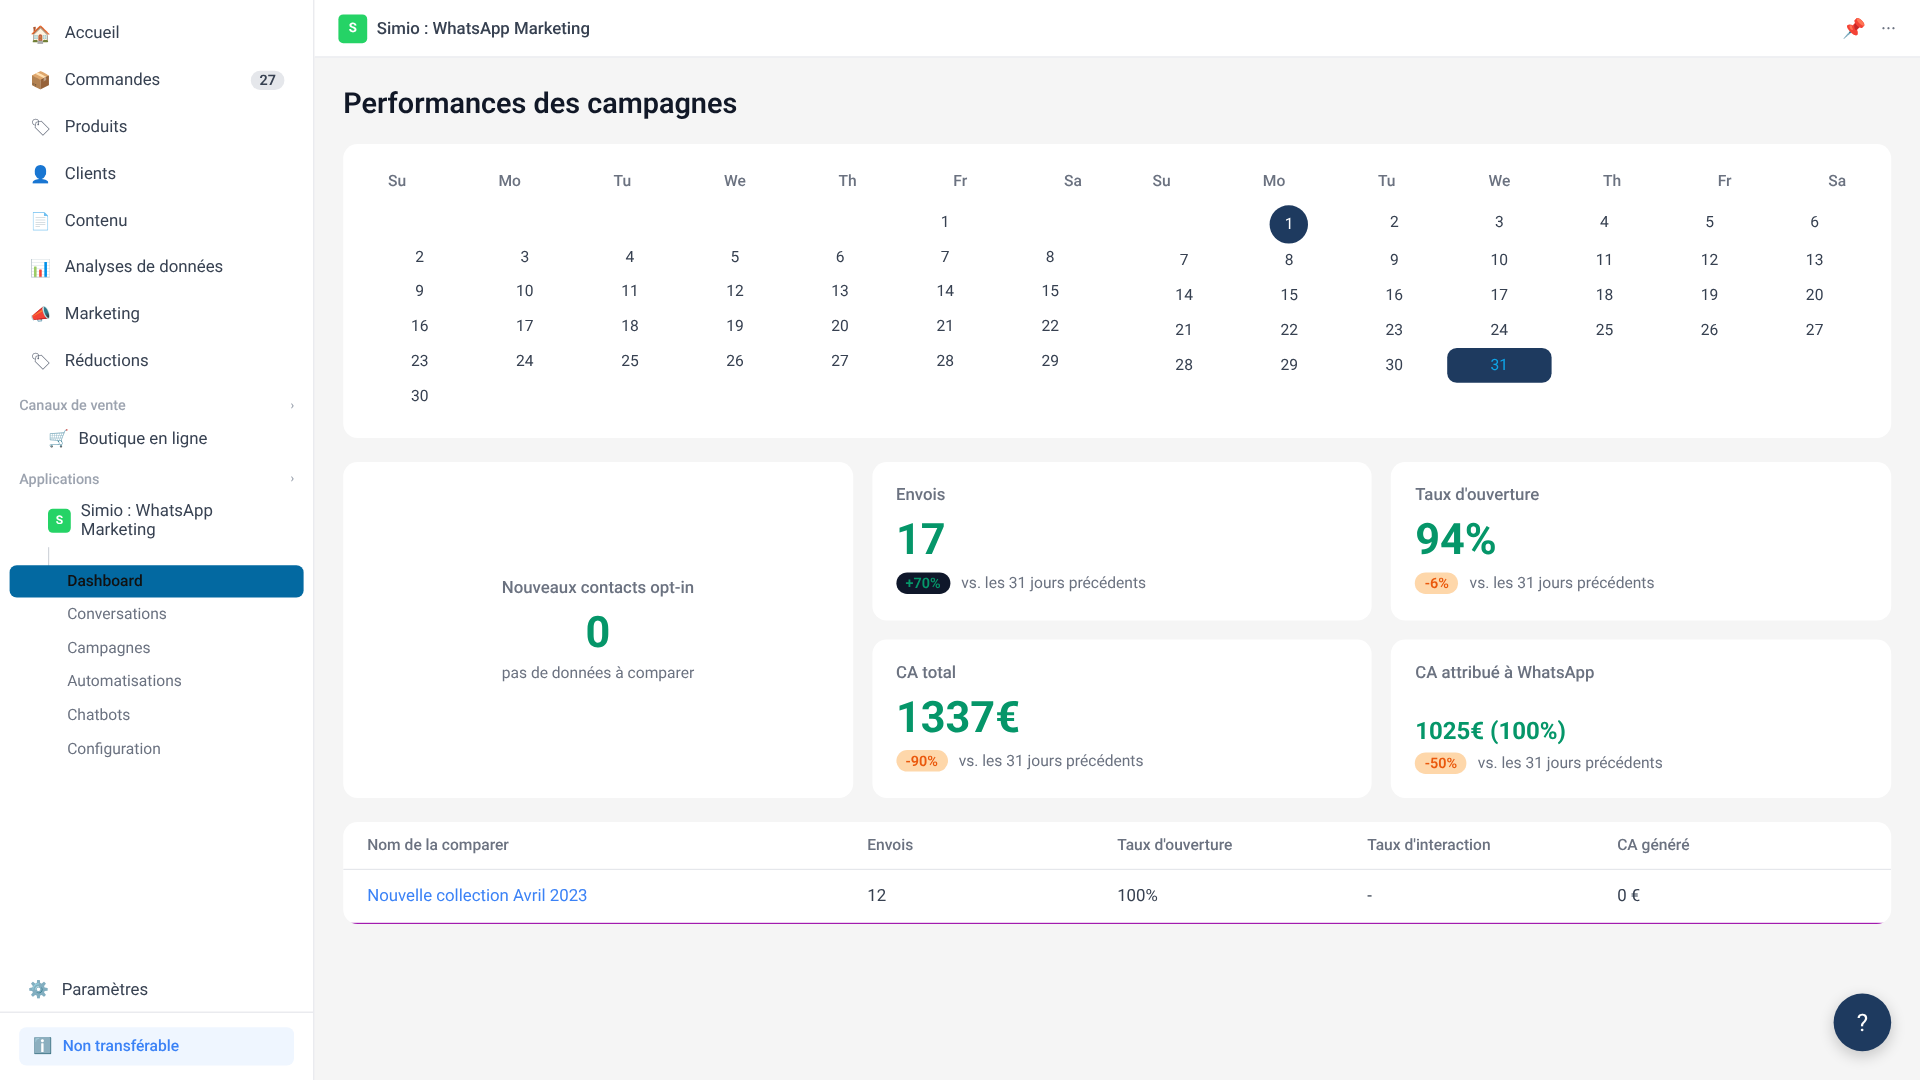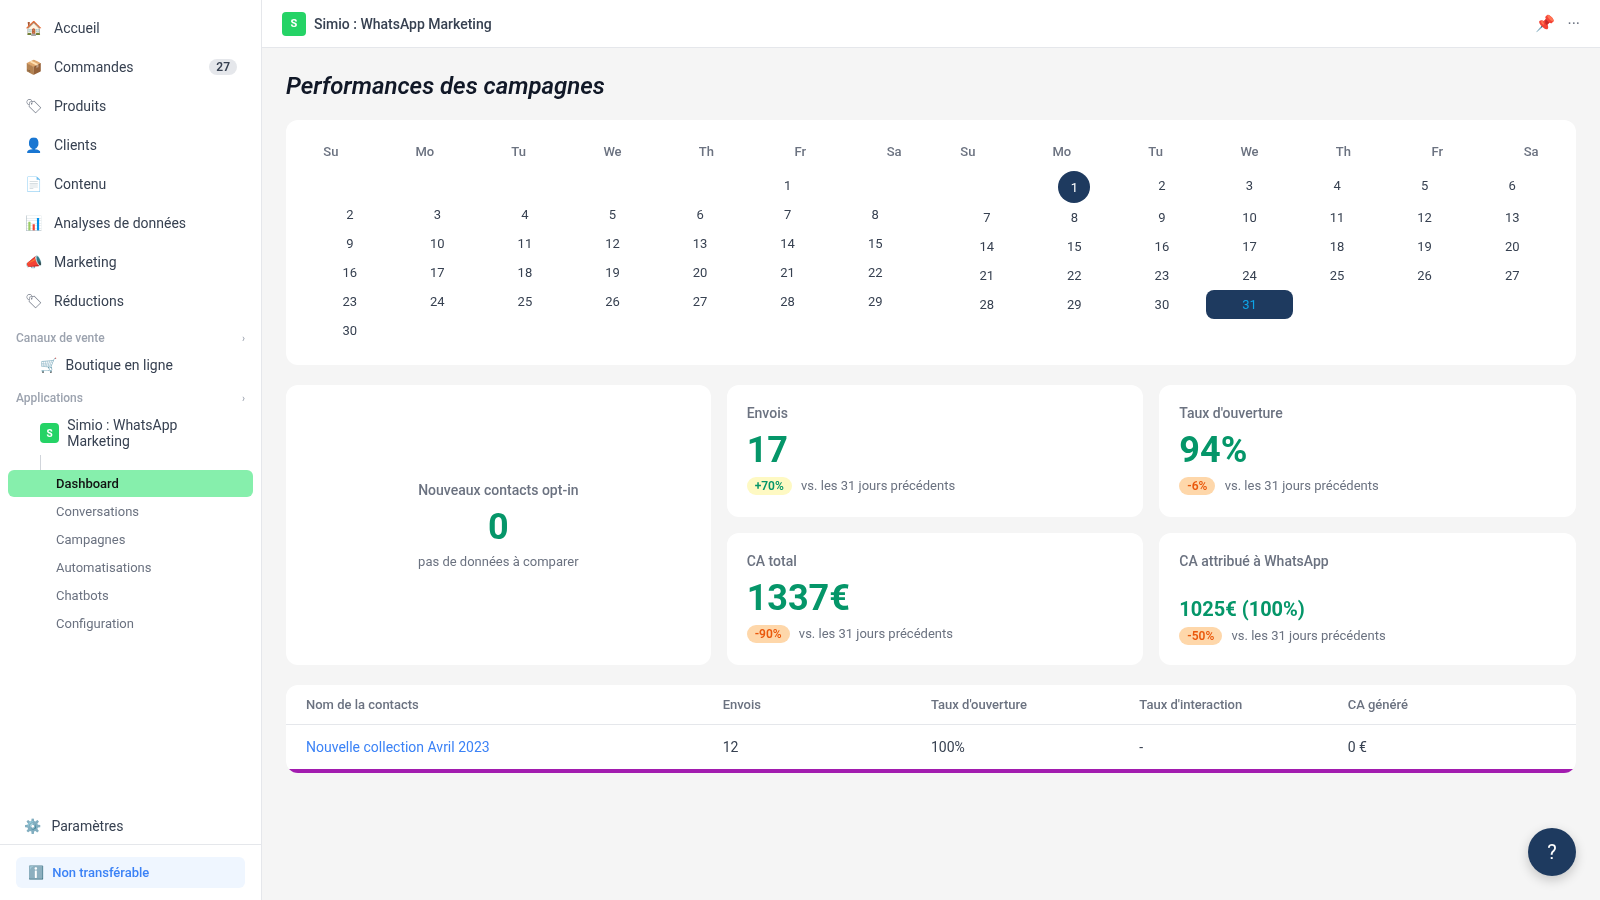"Performances des campagnes" .page-title { font-style: italic -> none }
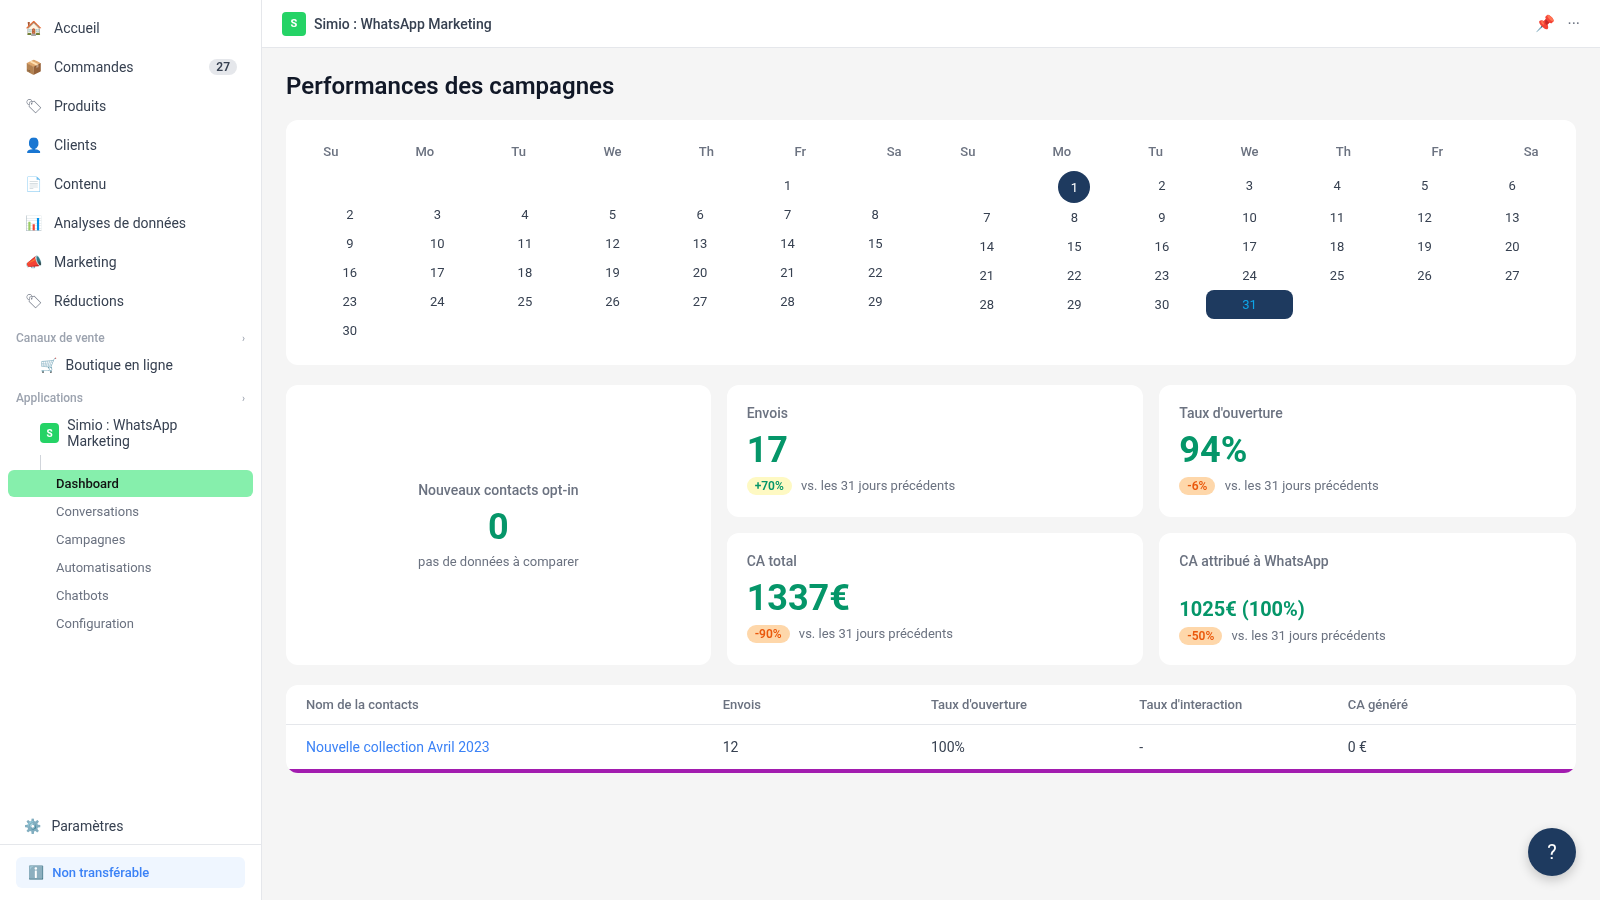"Dashboard" div.sub-nav-child-item { background: #86efac -> #0369a1 }
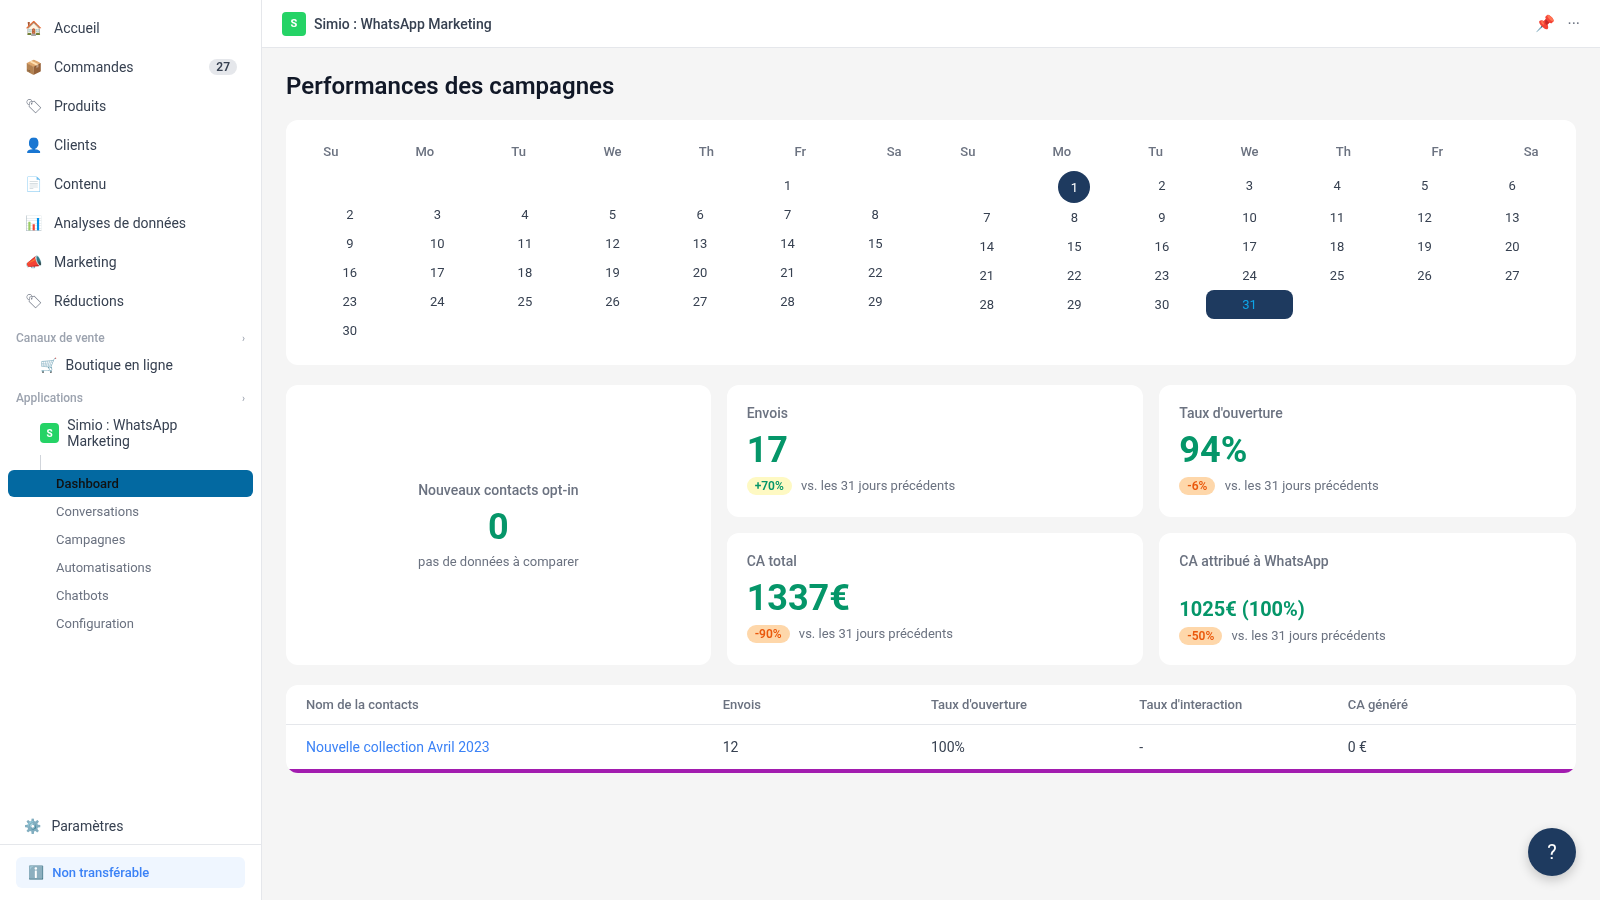"+70%" .badge-green { background: #fef9c3 -> #0f172a }
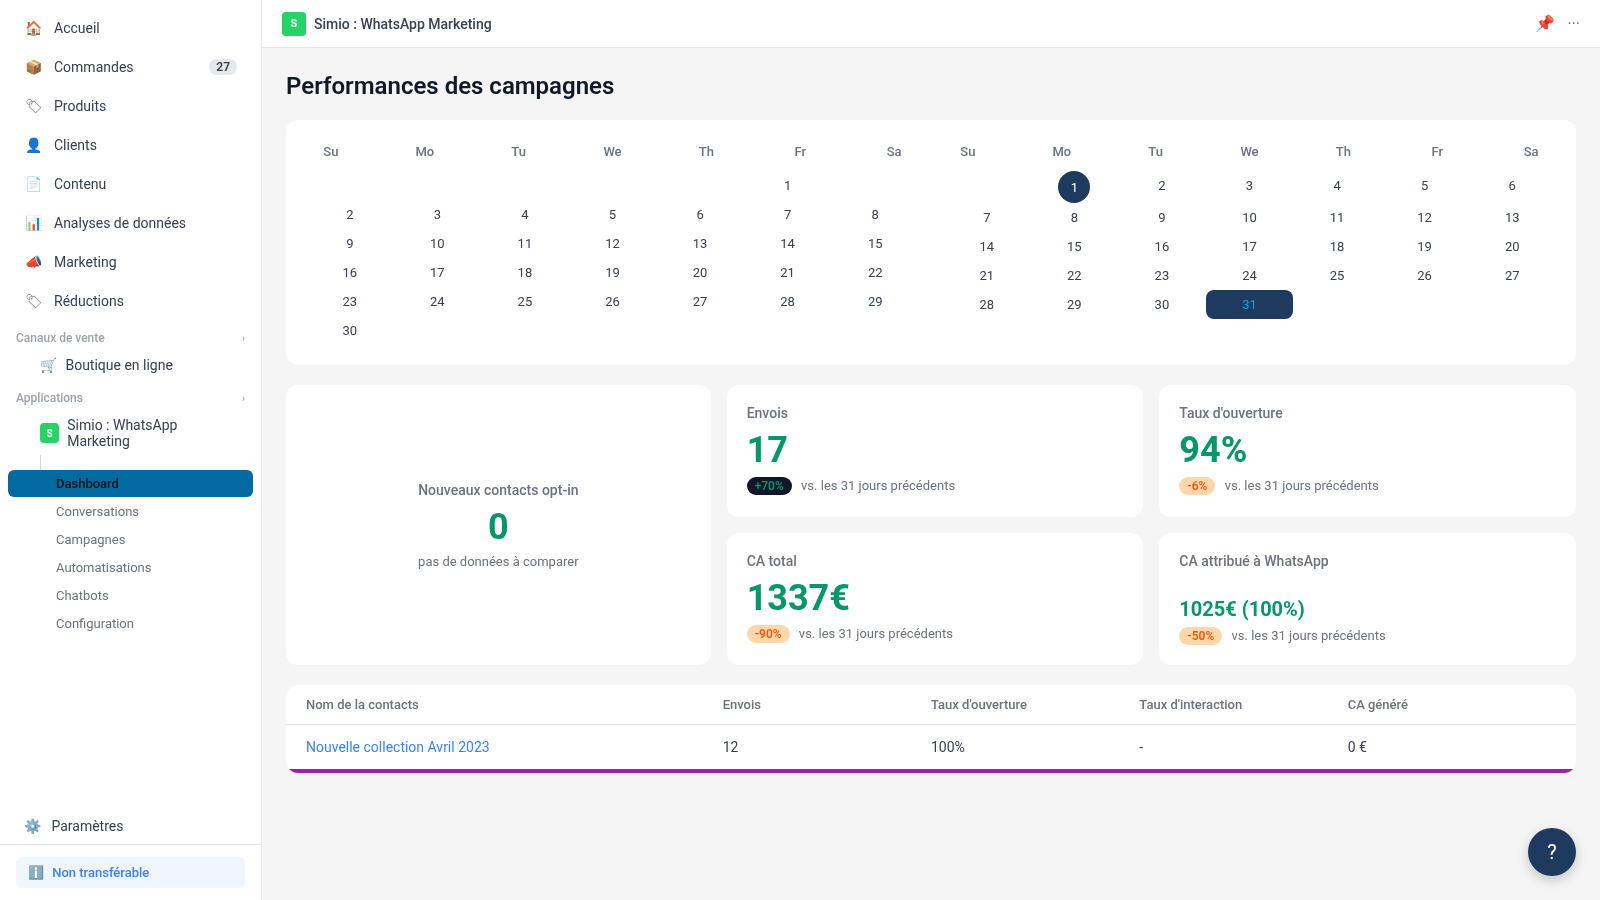"Nom de la contacts" div { text: contacts -> comparer }
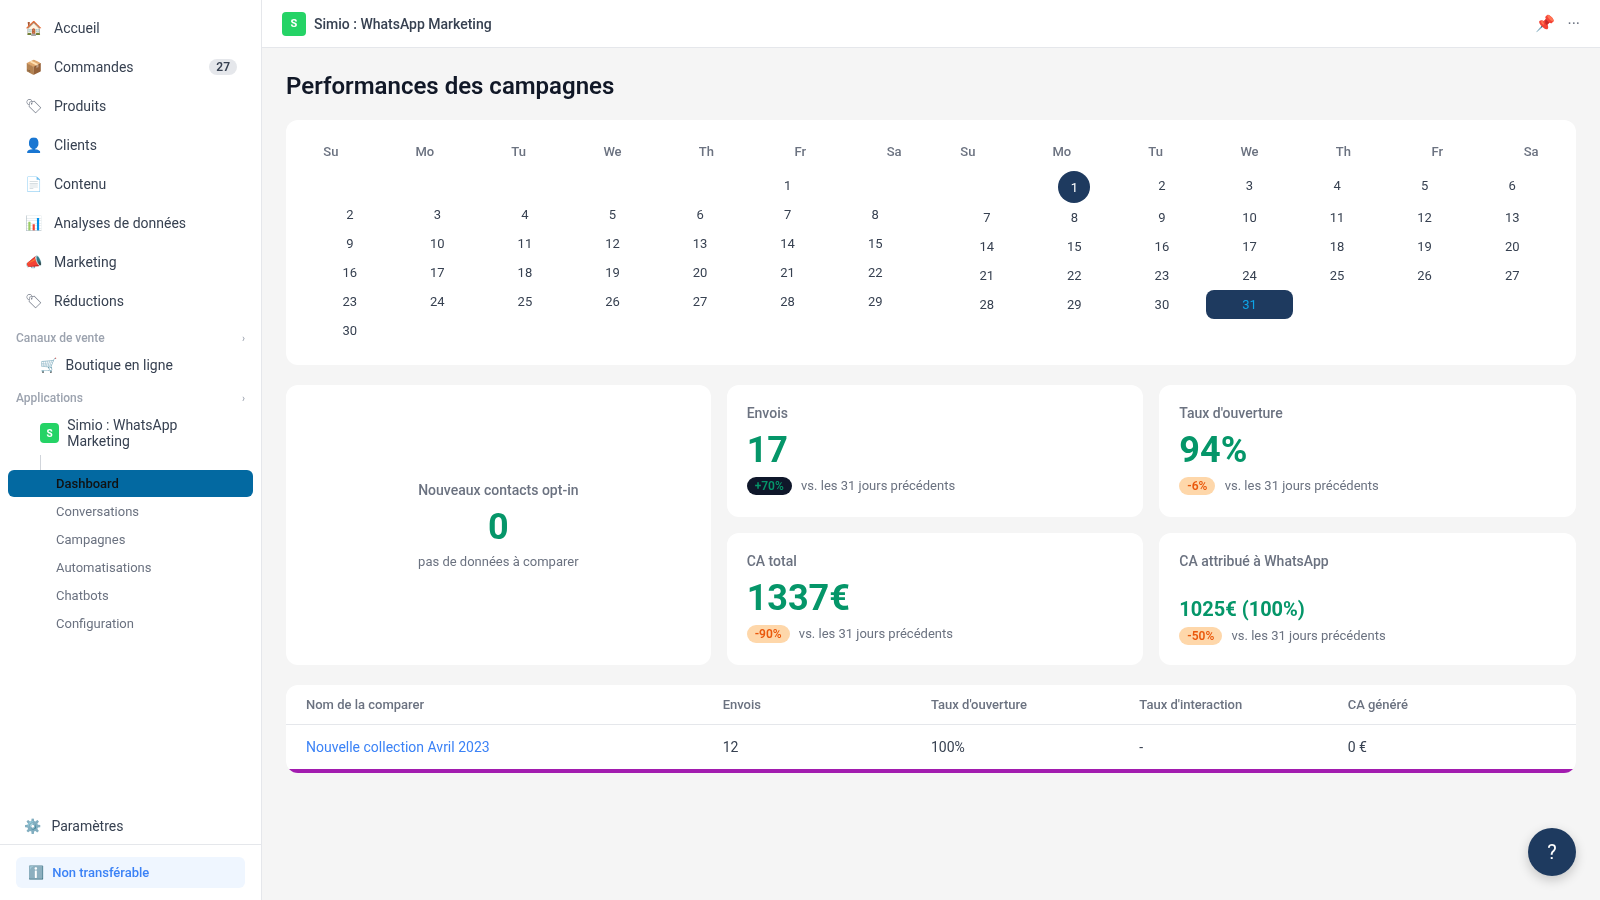"Nouvelle collection Avril 2023" .table-row { border-bottom: 4px solid #a21caf -> 1px solid #a21caf }
